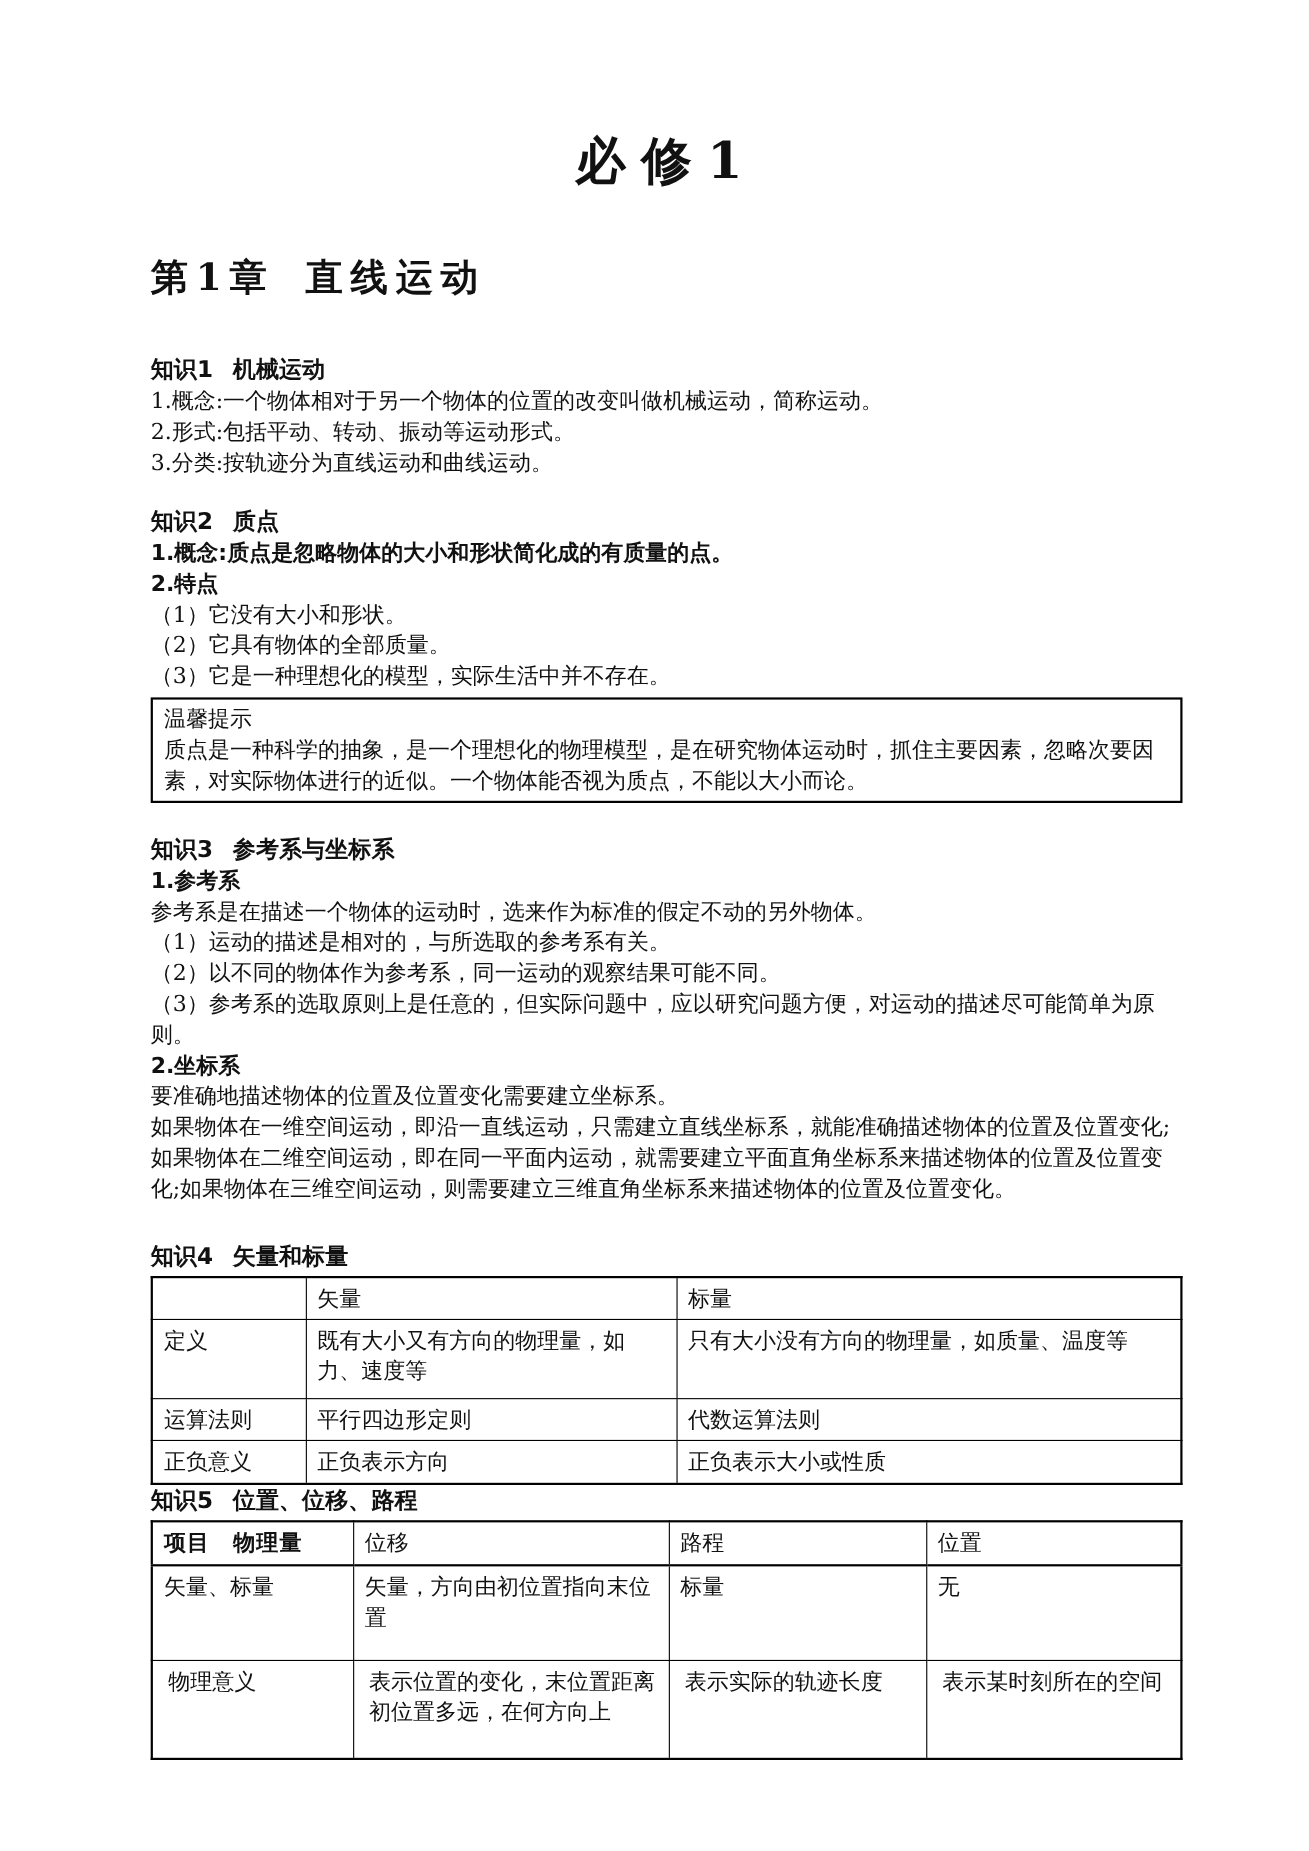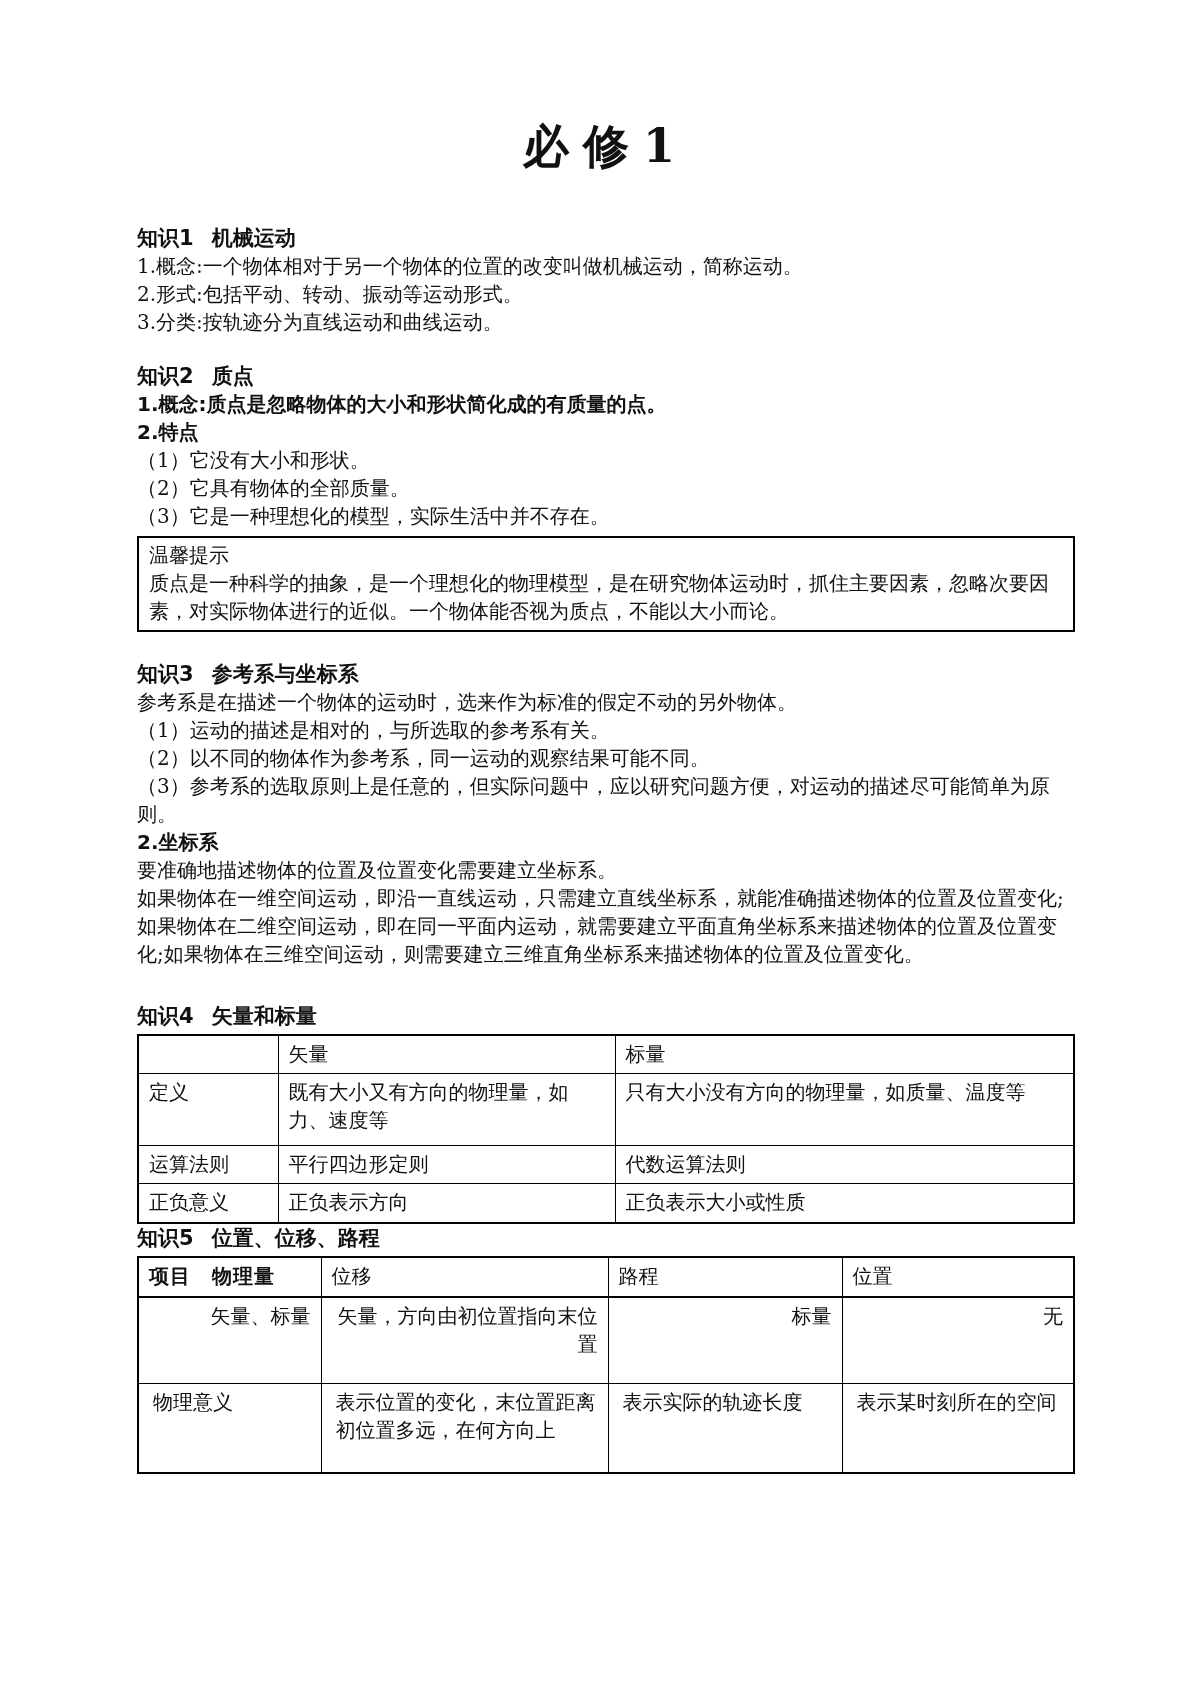"第1章 直线运动" div.chapter { html: none -> <div> <span>第1章</span><span>直线运动</span> </div> }
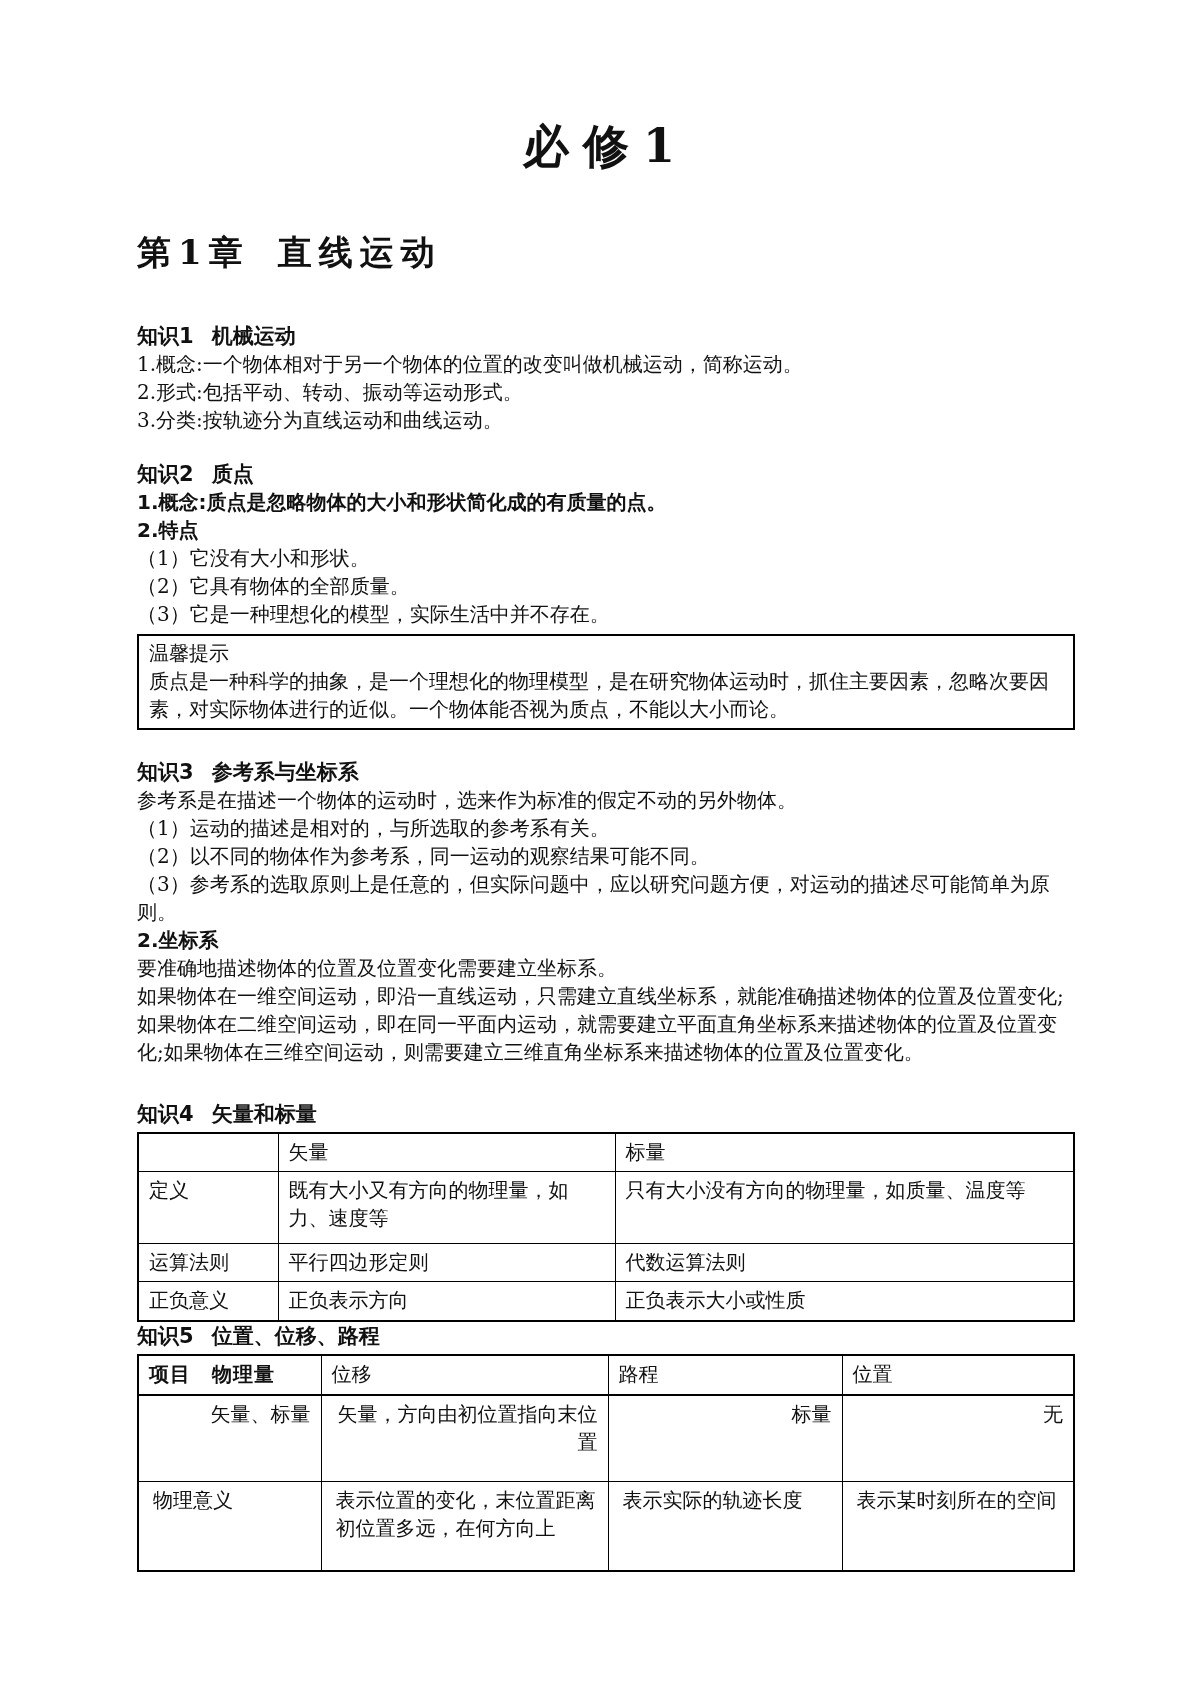"1.参考系" div.line { html: none -> <div>1.参考系</div> }
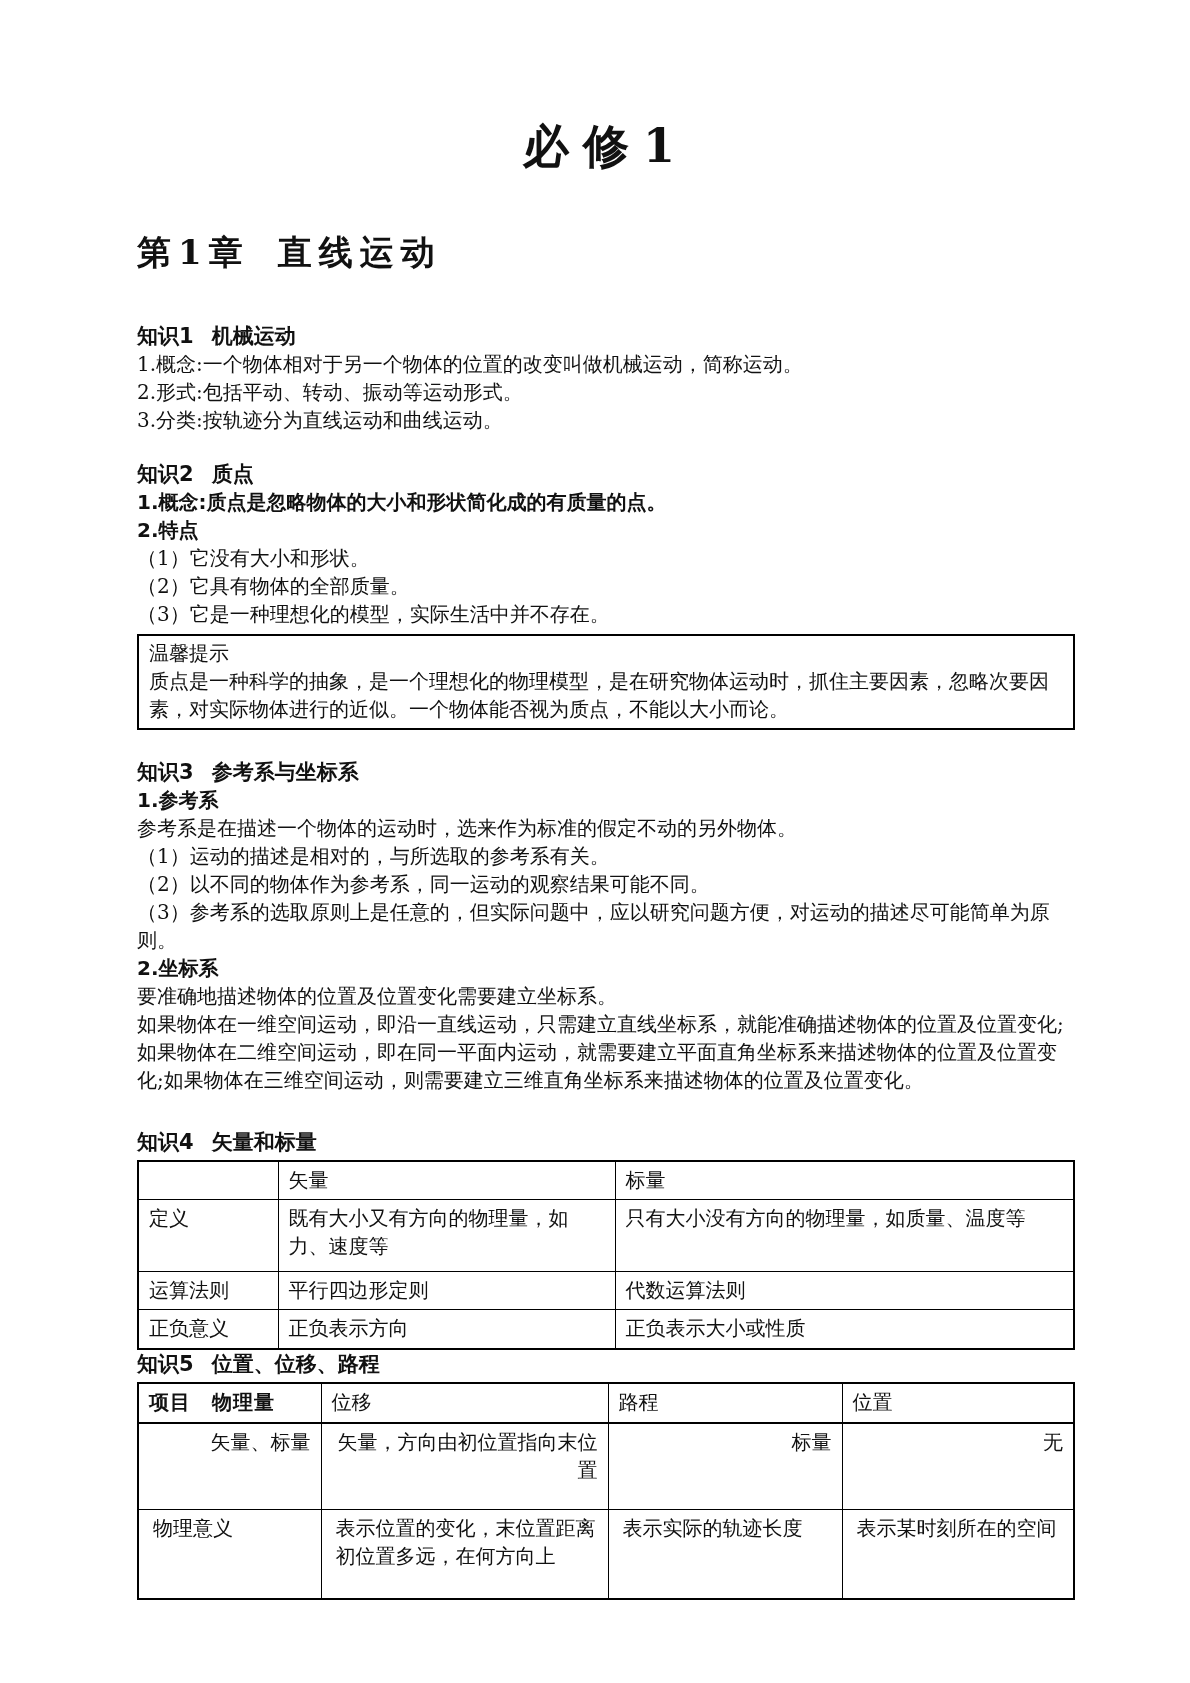"矢量、标量" .tbl-k5 .r-vs td { text-align: right -> none }
